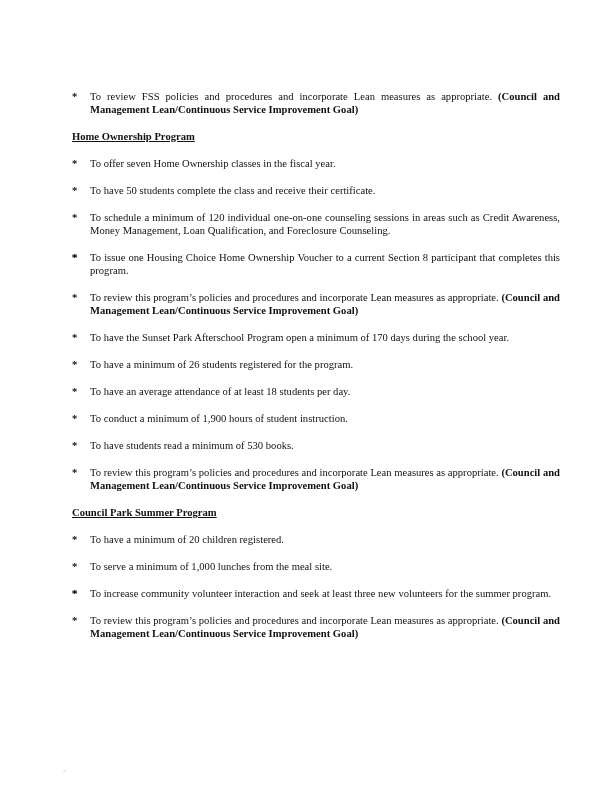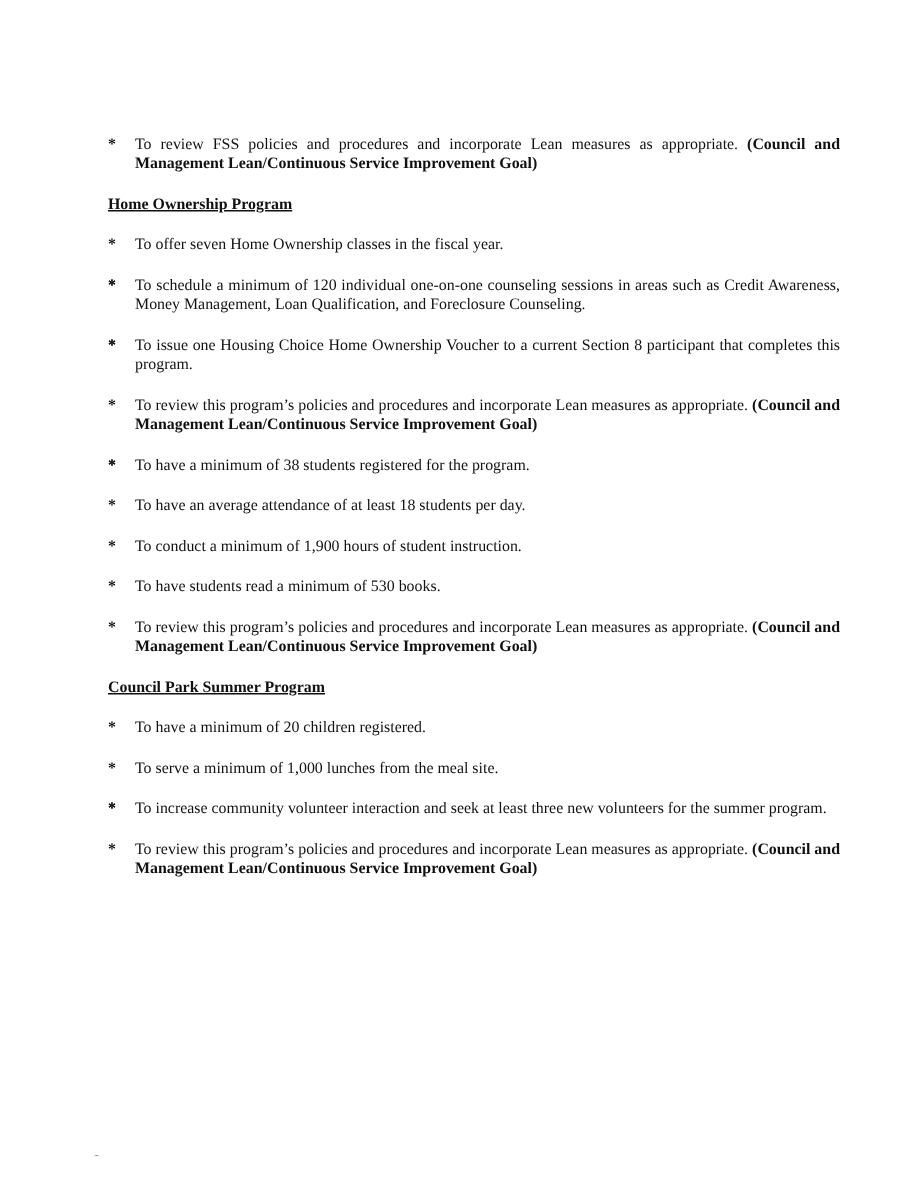"To have 50 students complete" span { html: none -> <span>To have 50 students complete the class and receive their certificate.</span> }
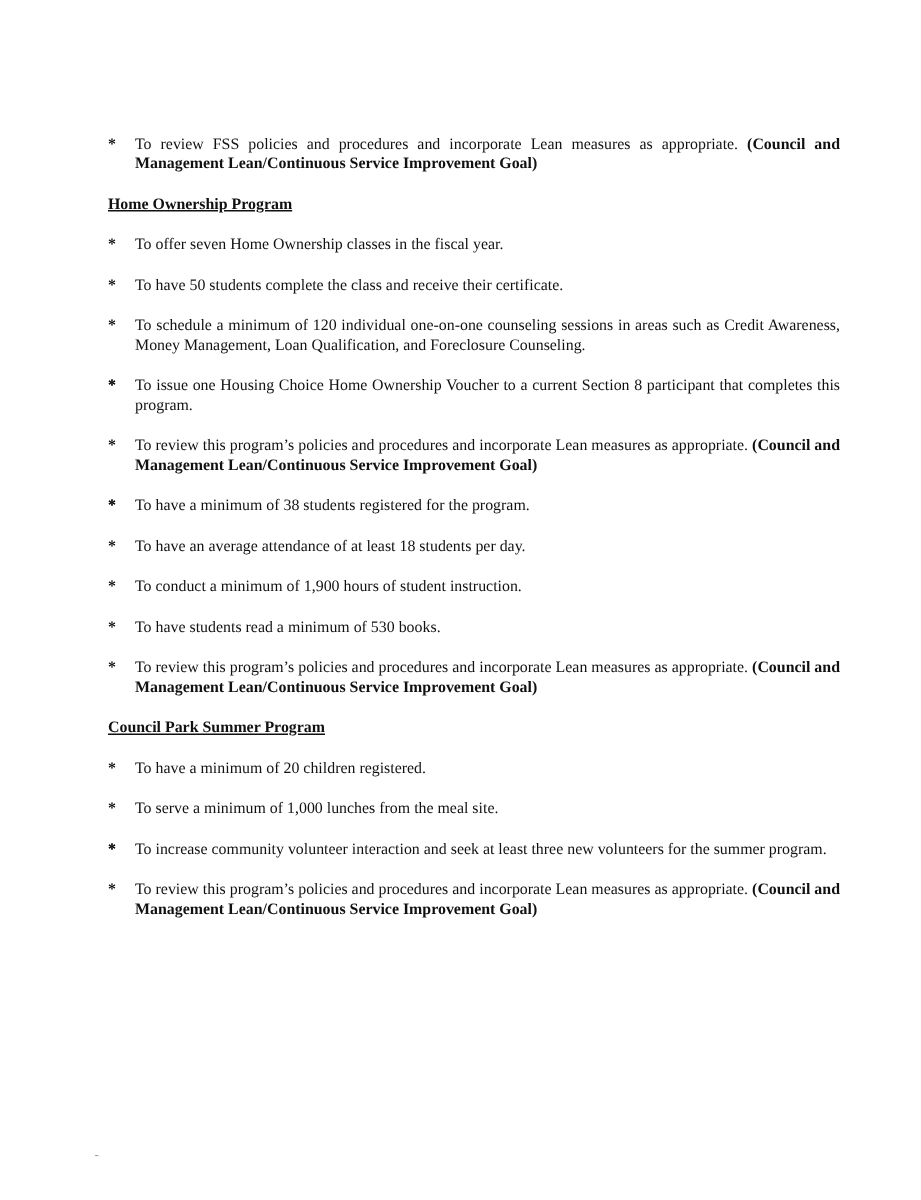"To have the Sunset Park" span { html: none -> <span>To have the Sunset Park Afterschool Program open a minimum of 170 days during the school year.</span> }
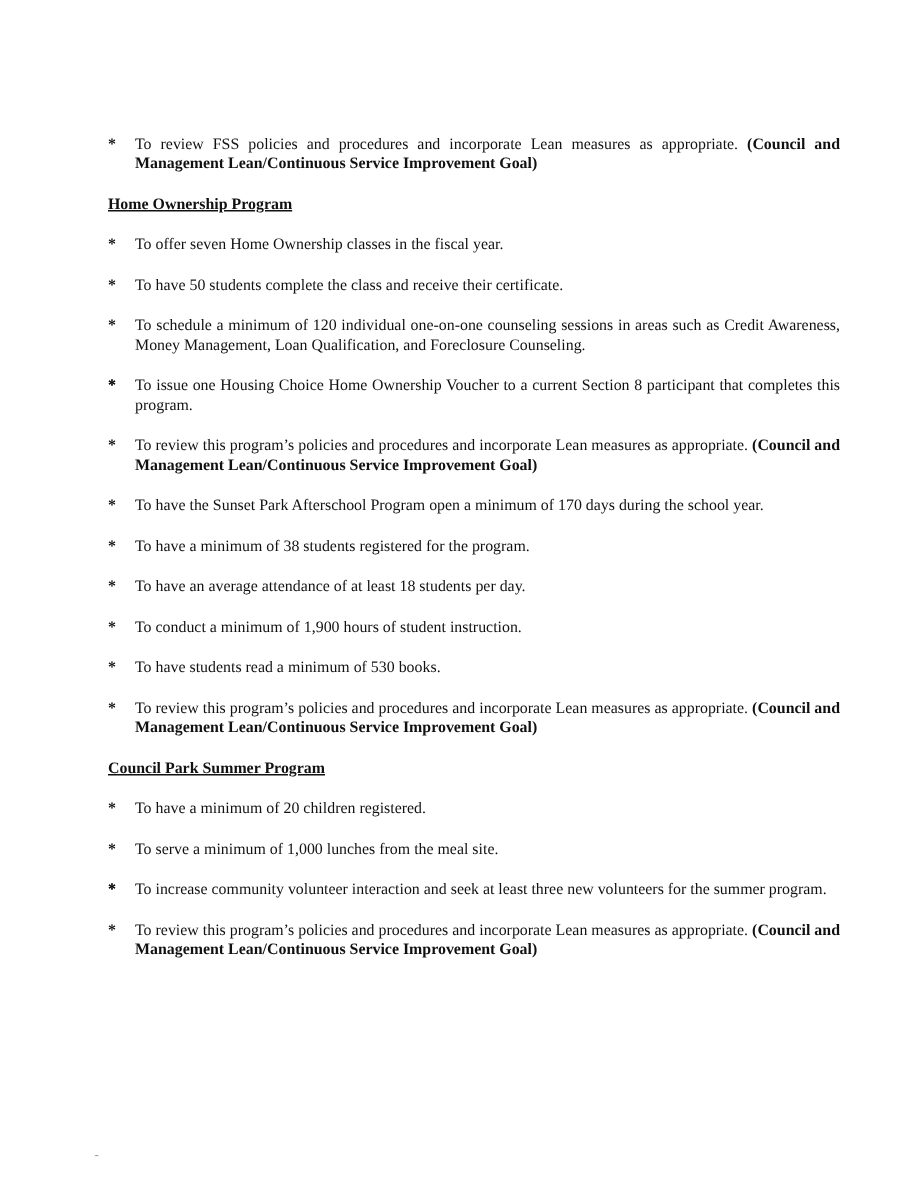"To have a minimum of 38" span { text: 38 -> 26 }
